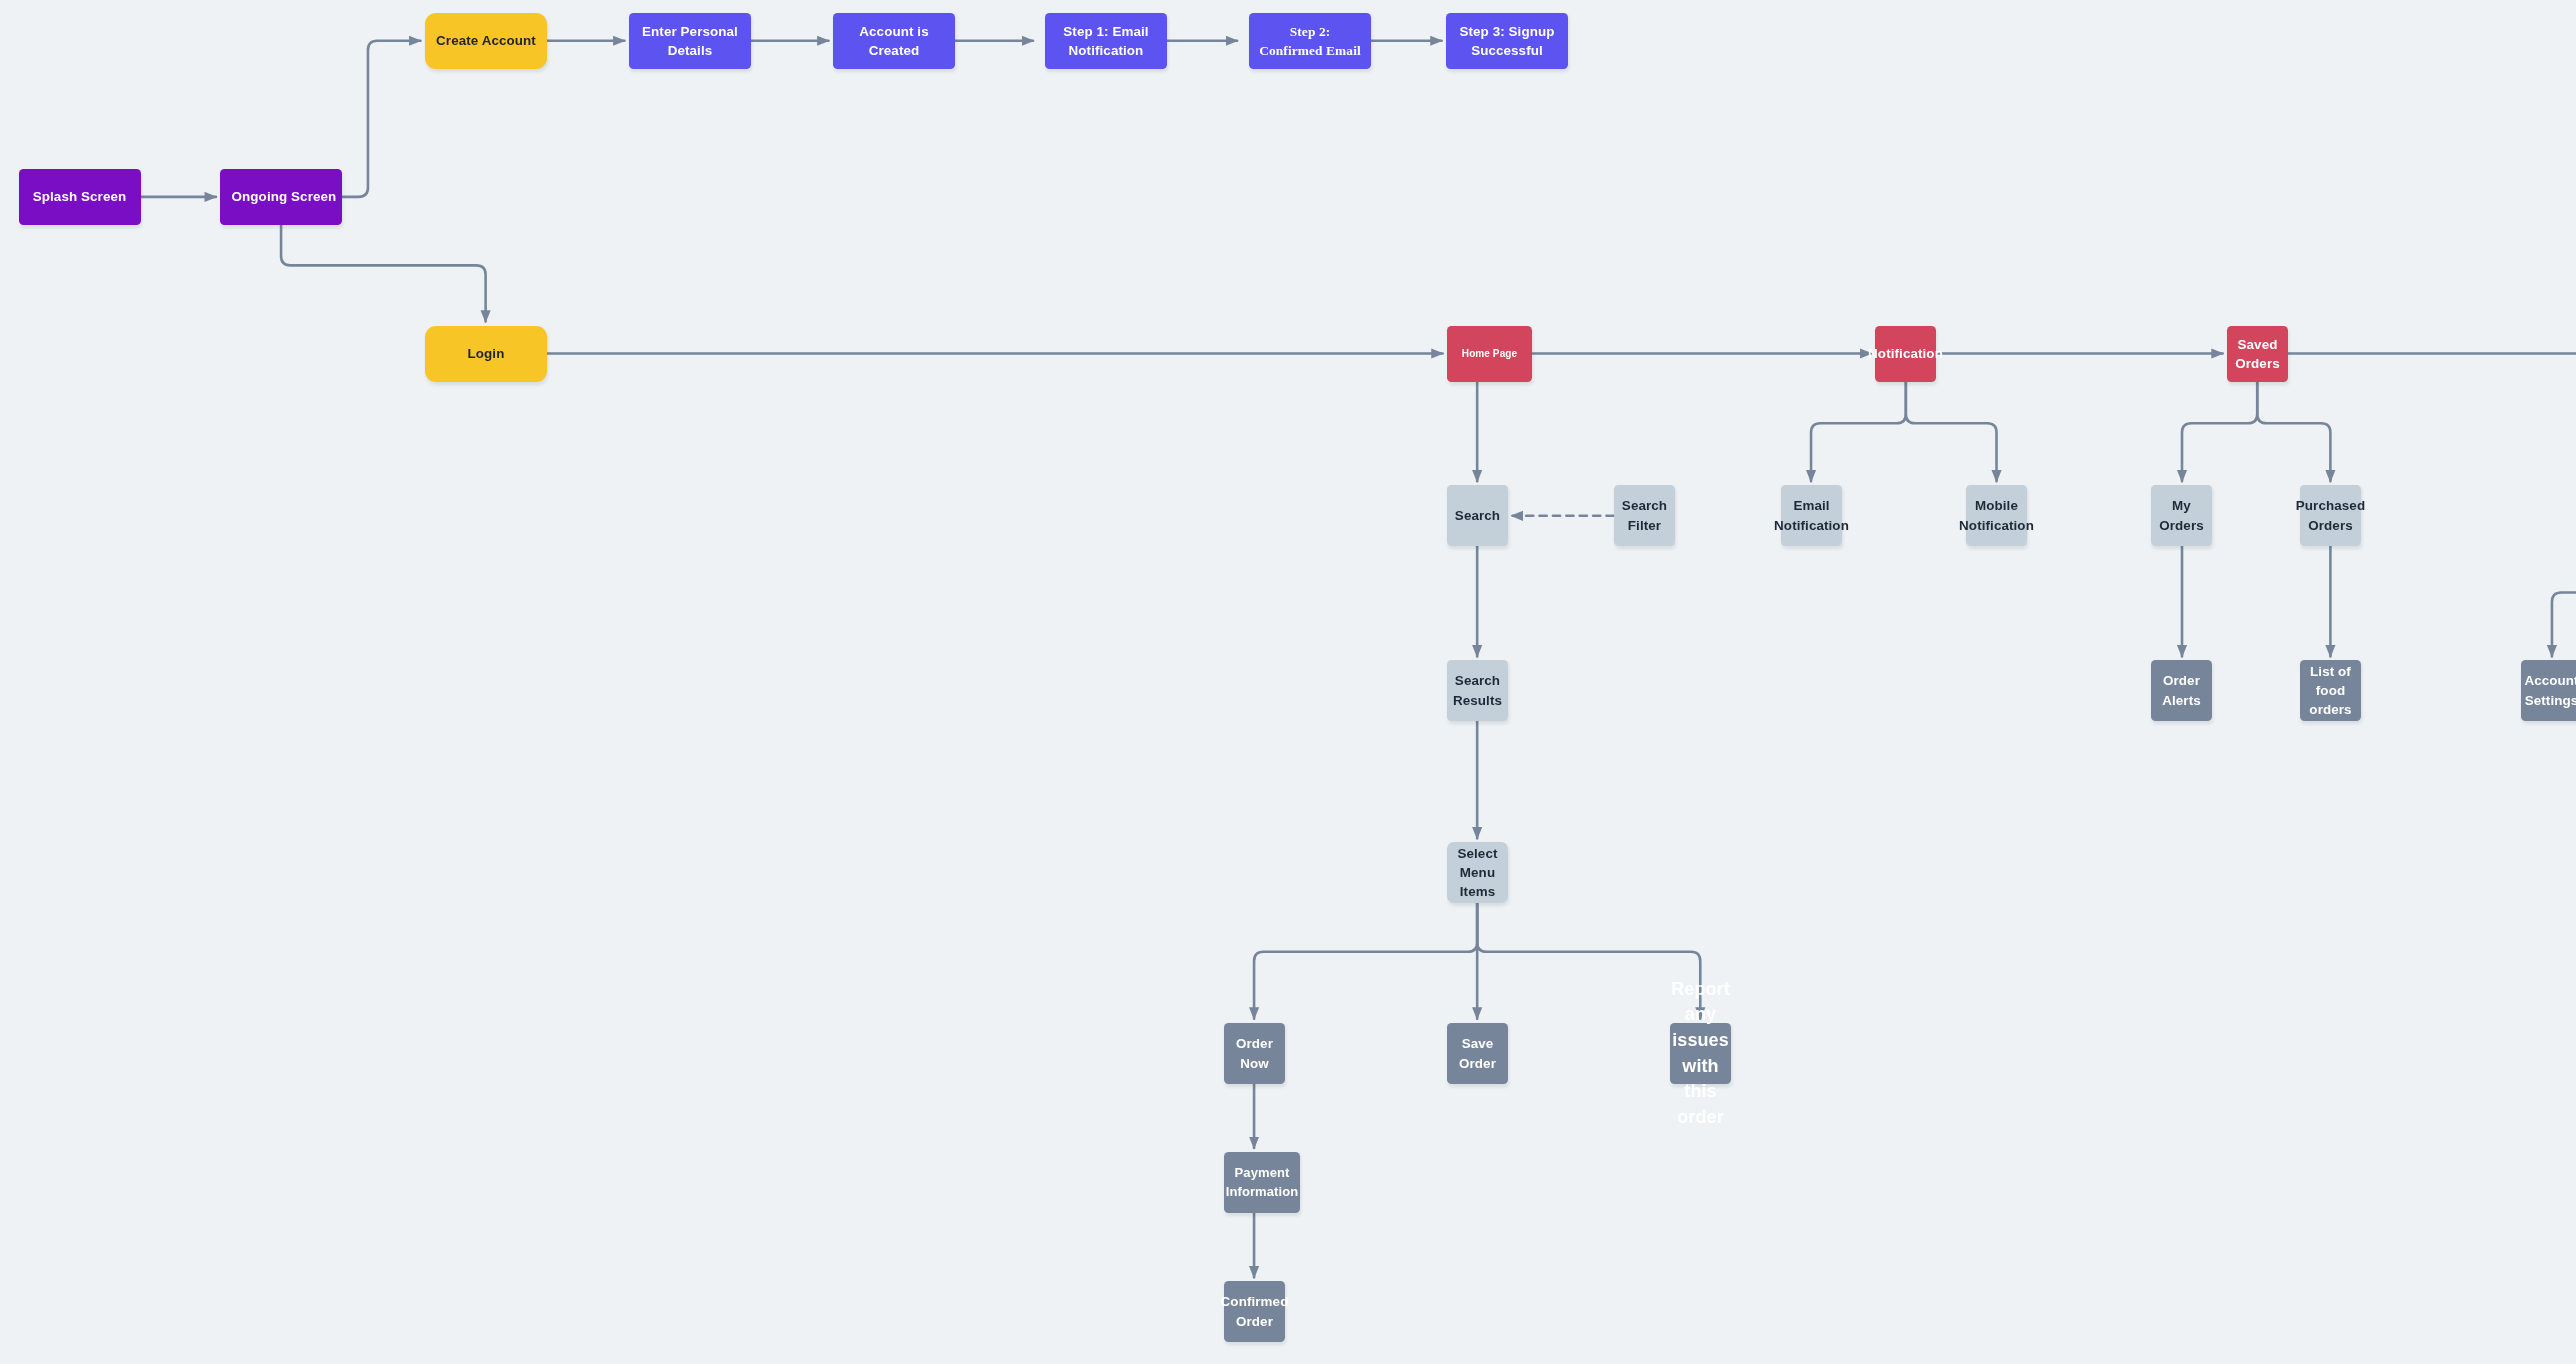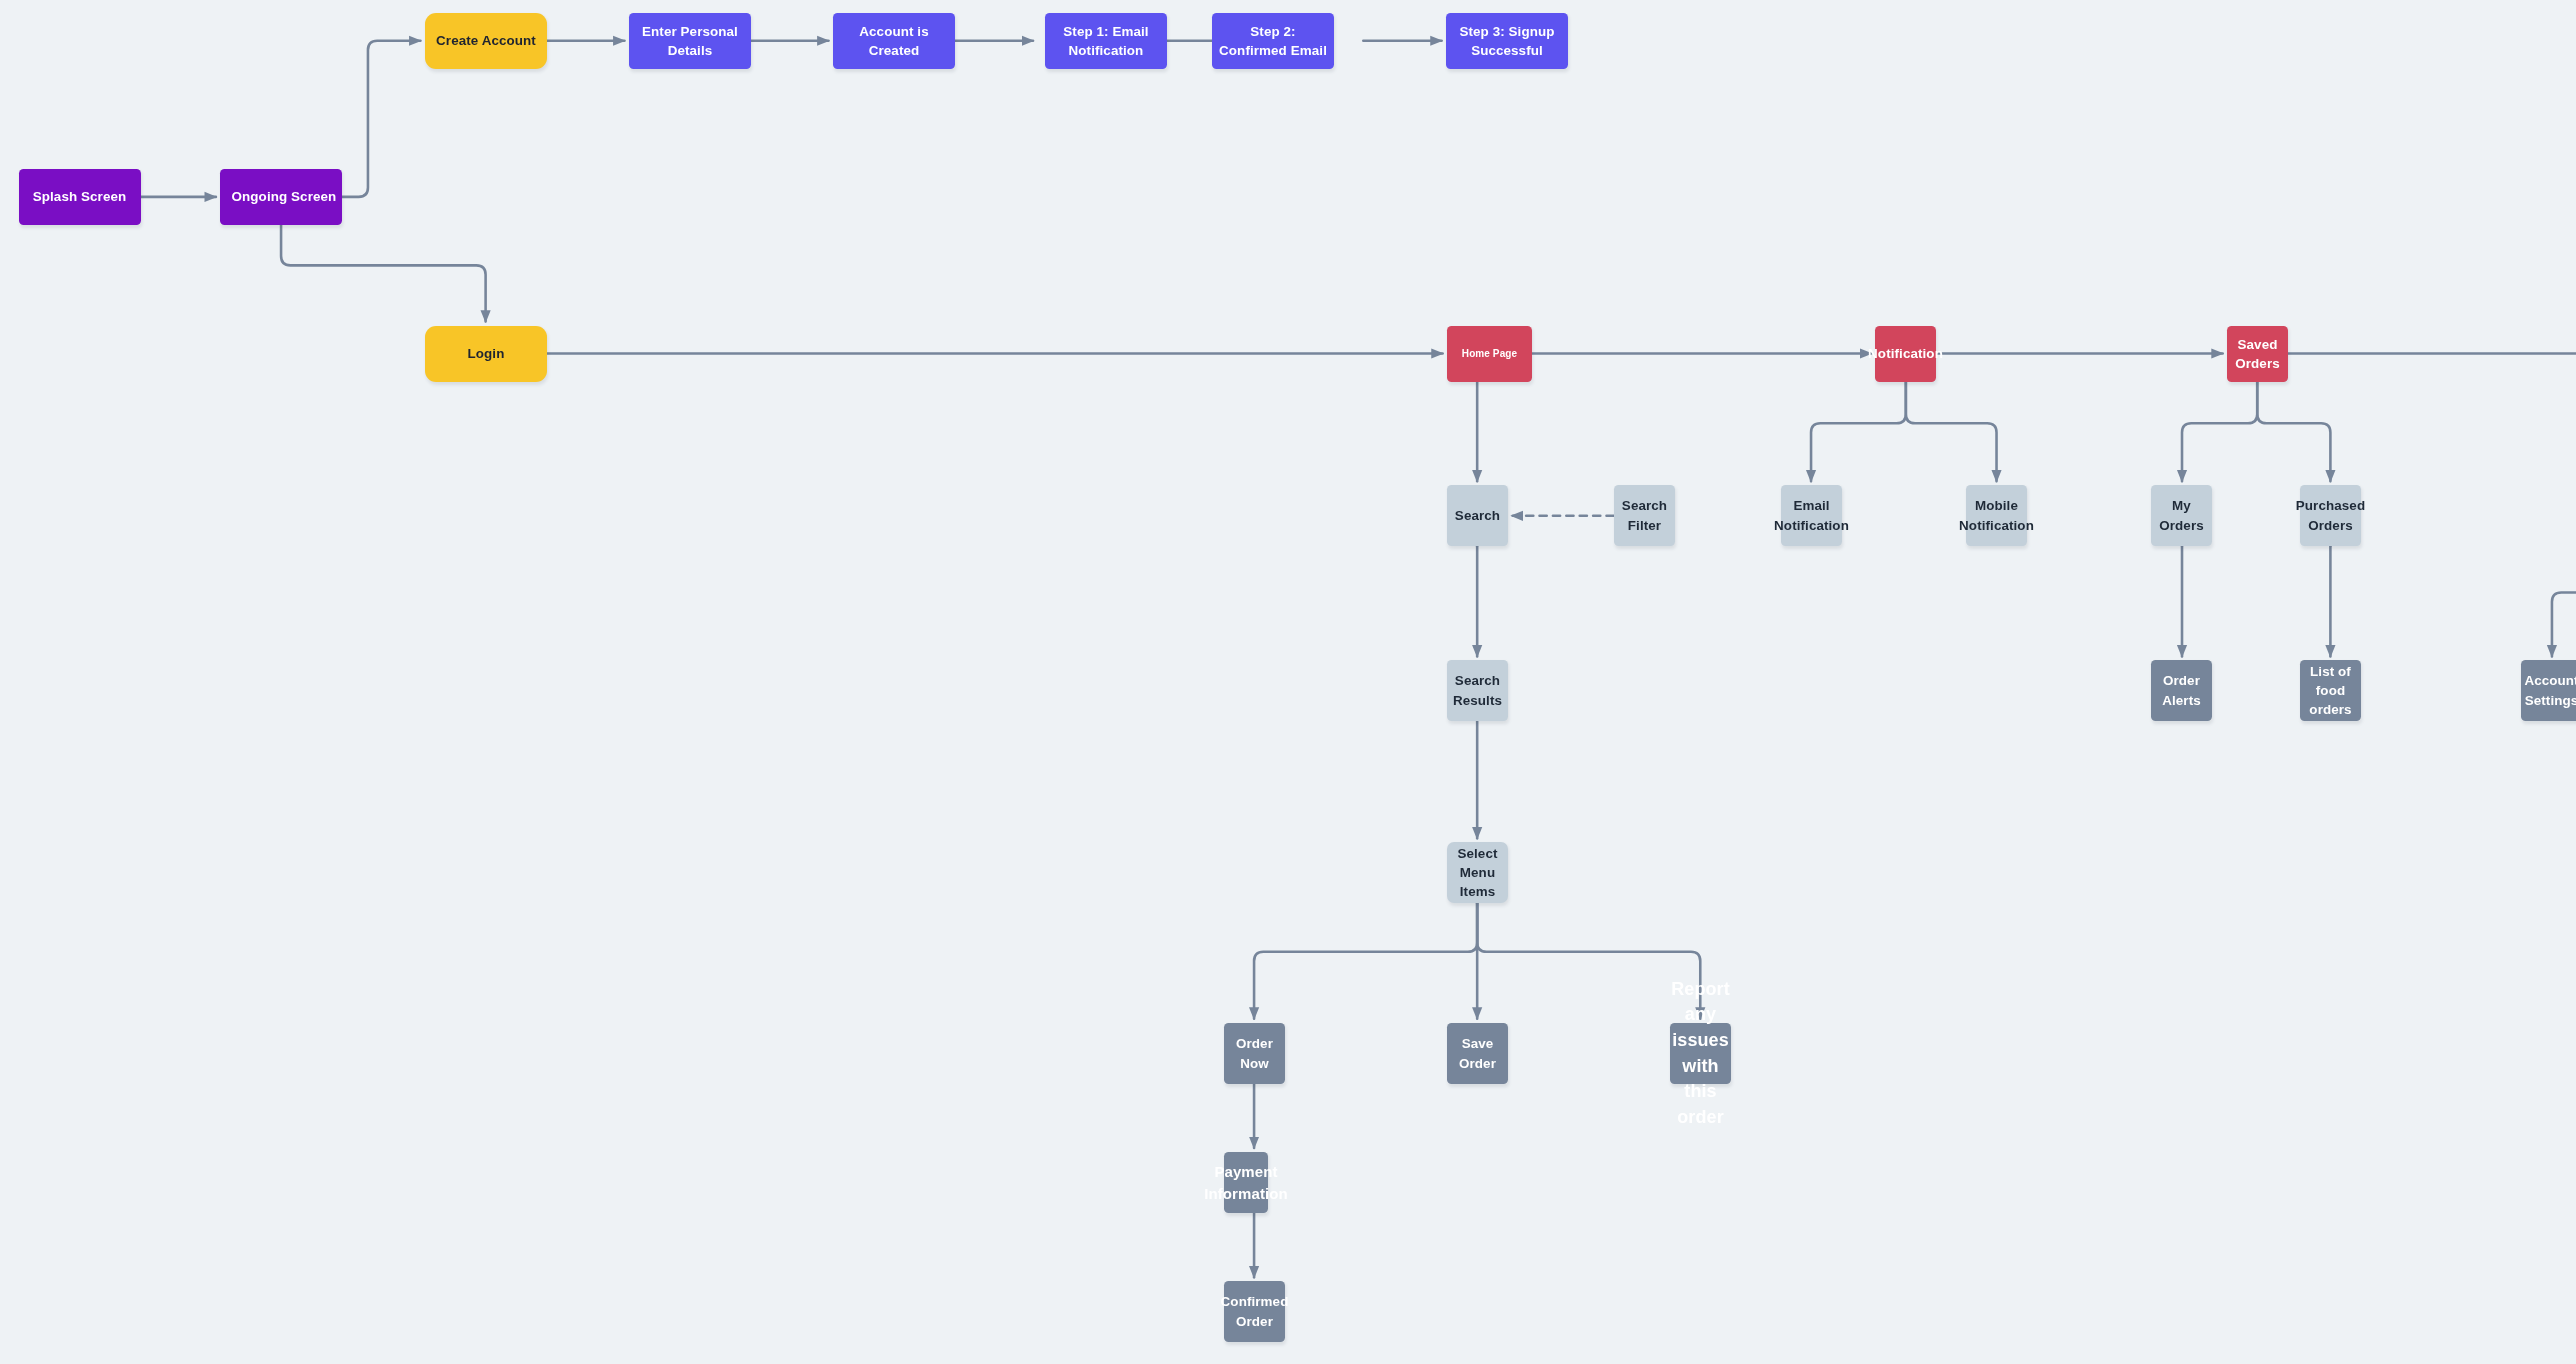"Step 2:" div.node { font-family: none -> Liberation Serif, serif; left: 1212px -> 1249px }
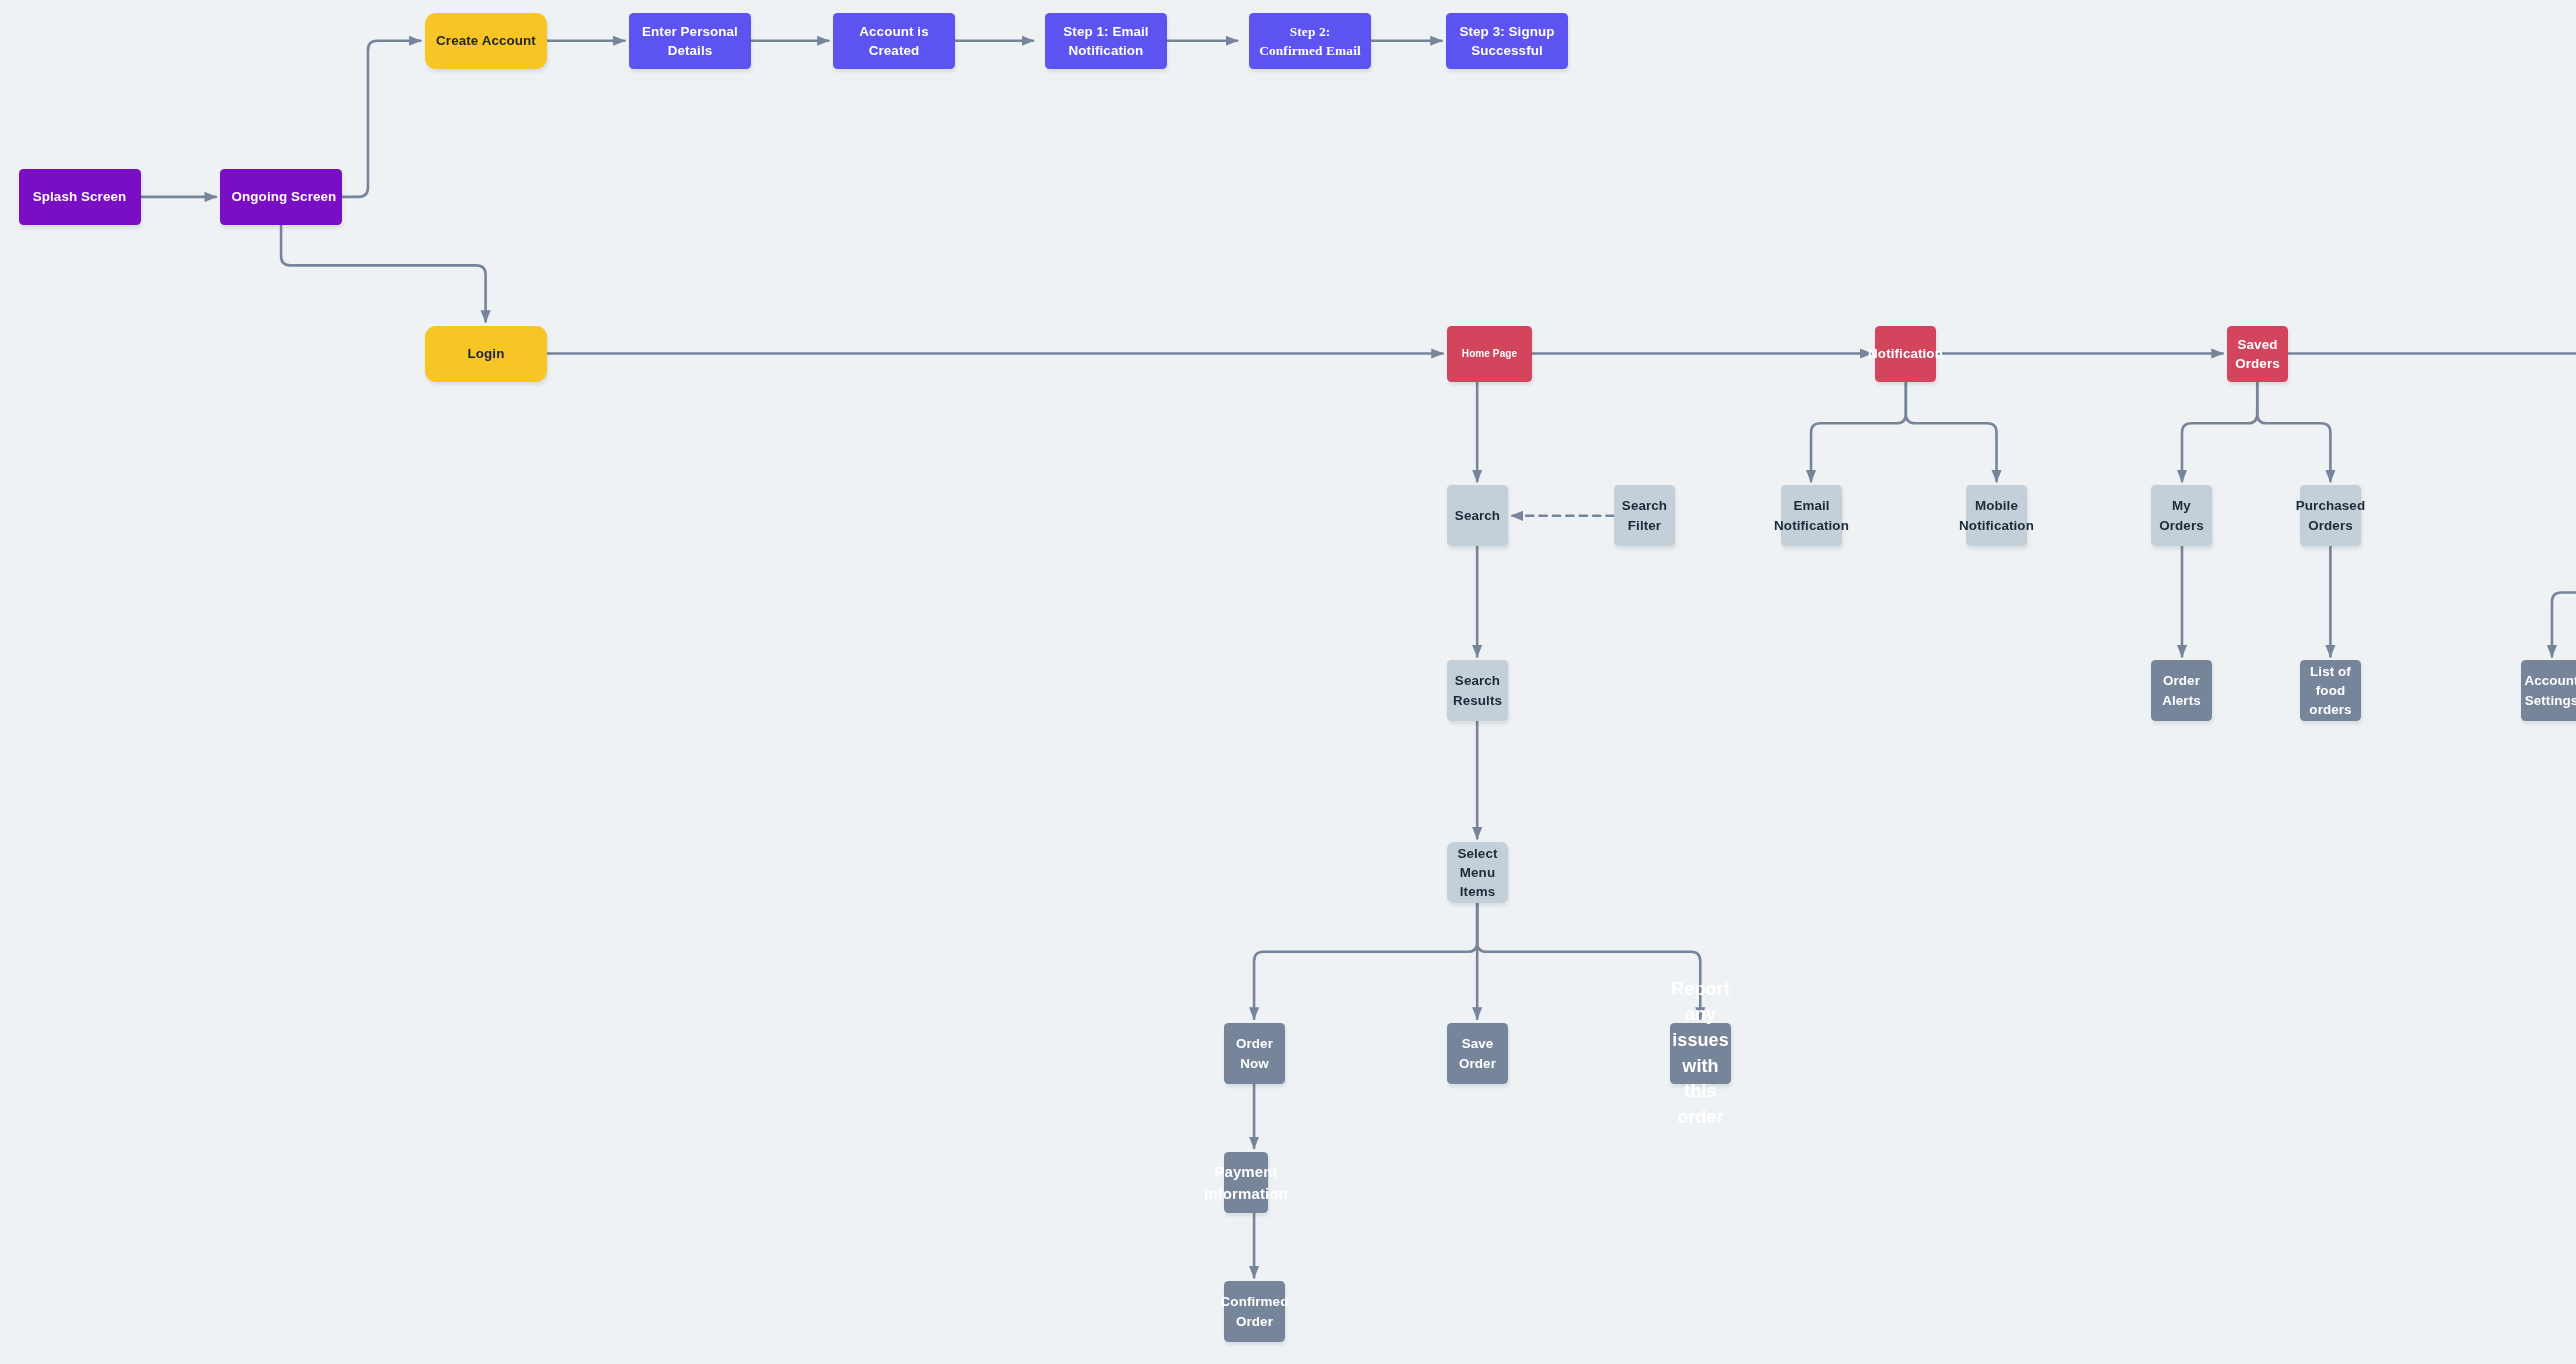"Payment" div.node { font-size: 15px -> 13px; width: 44px -> 76px }
